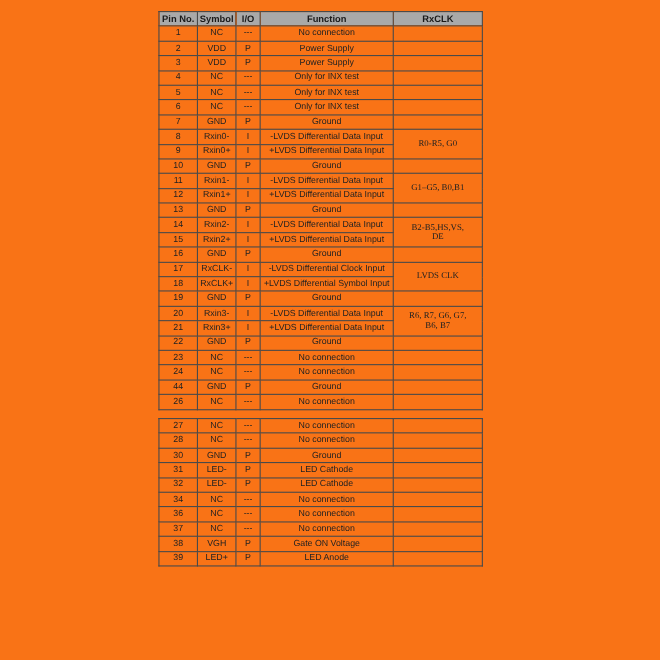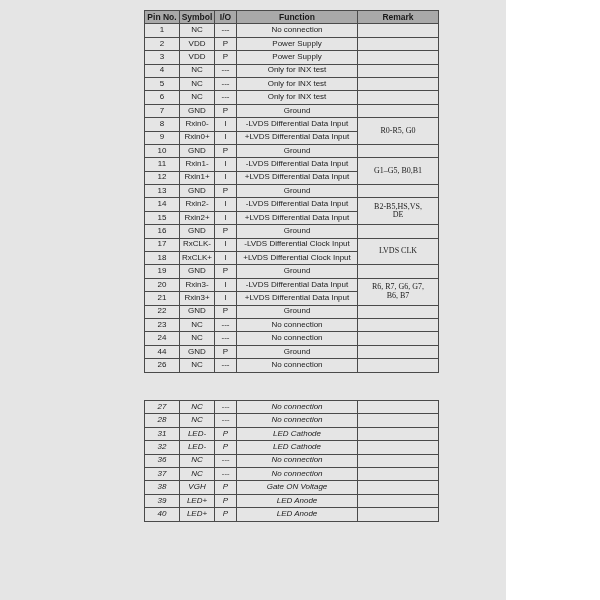"Pin No." .page { background: #e5e5e5 -> #f97316; width: 506px -> 600px }
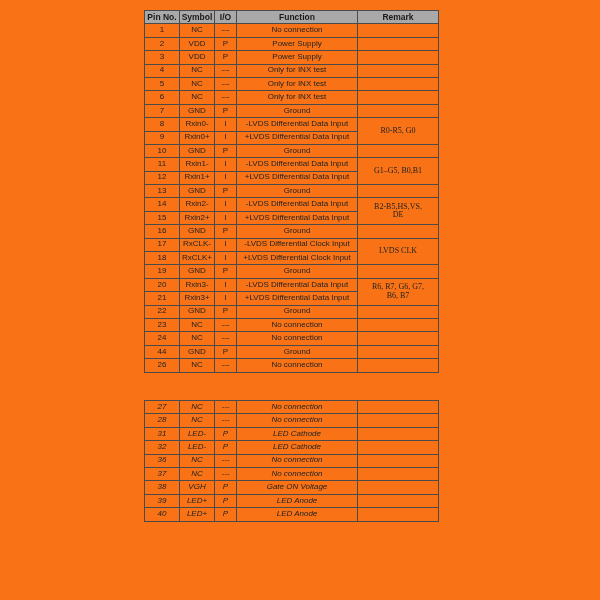"Remark" th { text: Remark -> RxCLK }
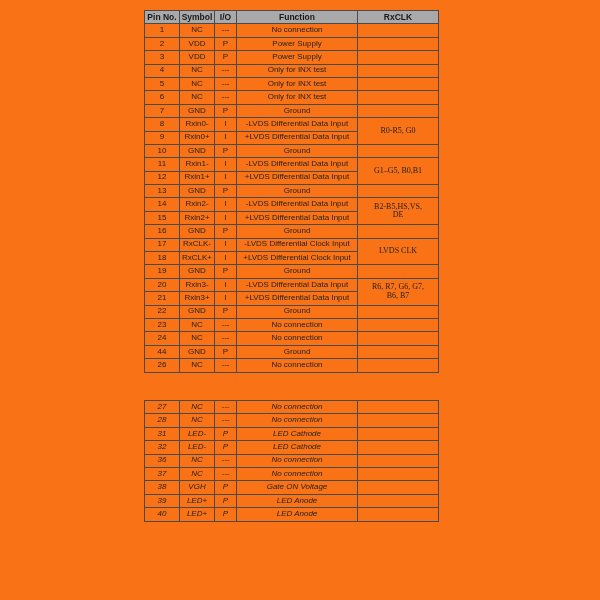"+LVDS Differential Clock Input" td { text: Clock -> Symbol }
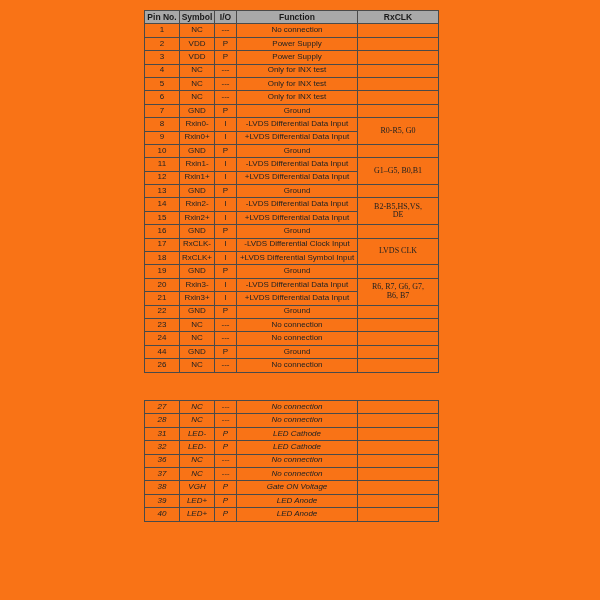"27" #table-1 { font-style: italic -> none; top: 400px -> 380px }
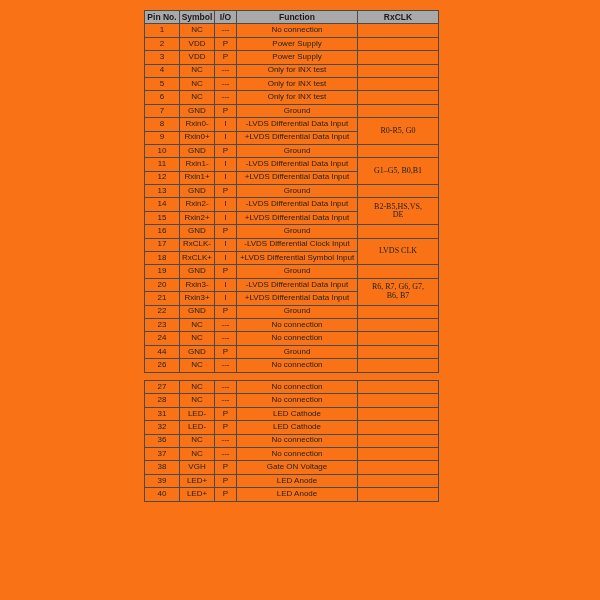"30" tr { html: none -> <tr> <td>30</td> <td>GND</td> <td>P</td> <td>Ground</td> <td></td> </tr> }
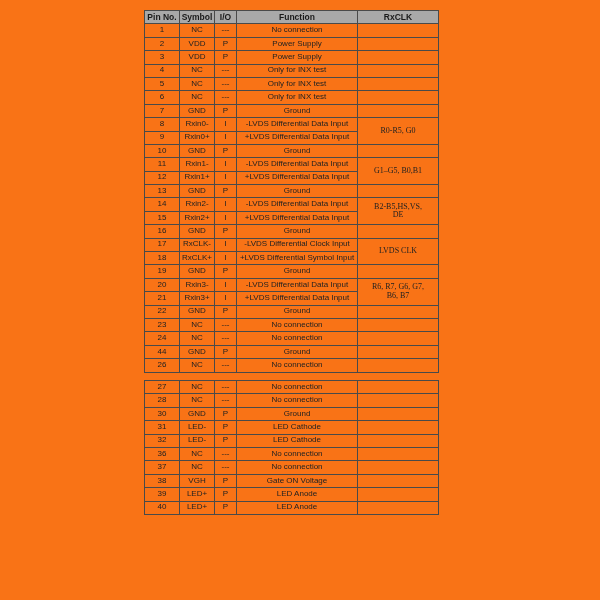"34" tr { html: none -> <tr> <td>34</td> <td>NC</td> <td>---</td> <td>No connection</td> <td></td> </tr> }
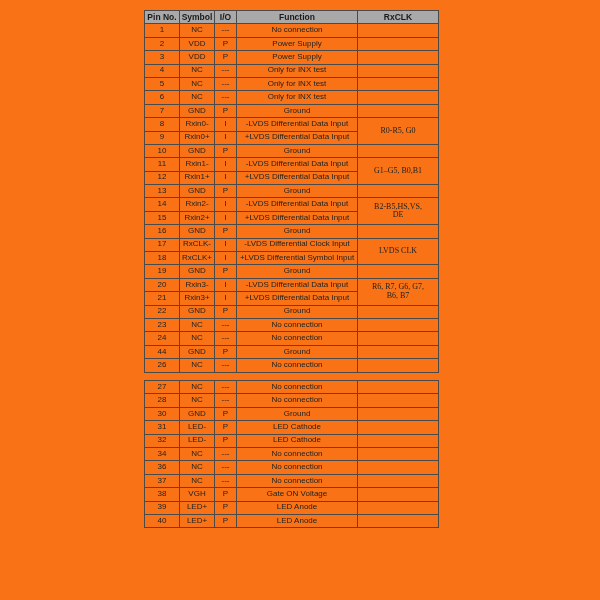"40" tr { html: <tr> <td>40</td> <td>LED+</td> <td>P</td> <td>LED Anode</td> <td></td> </tr> -> none }
